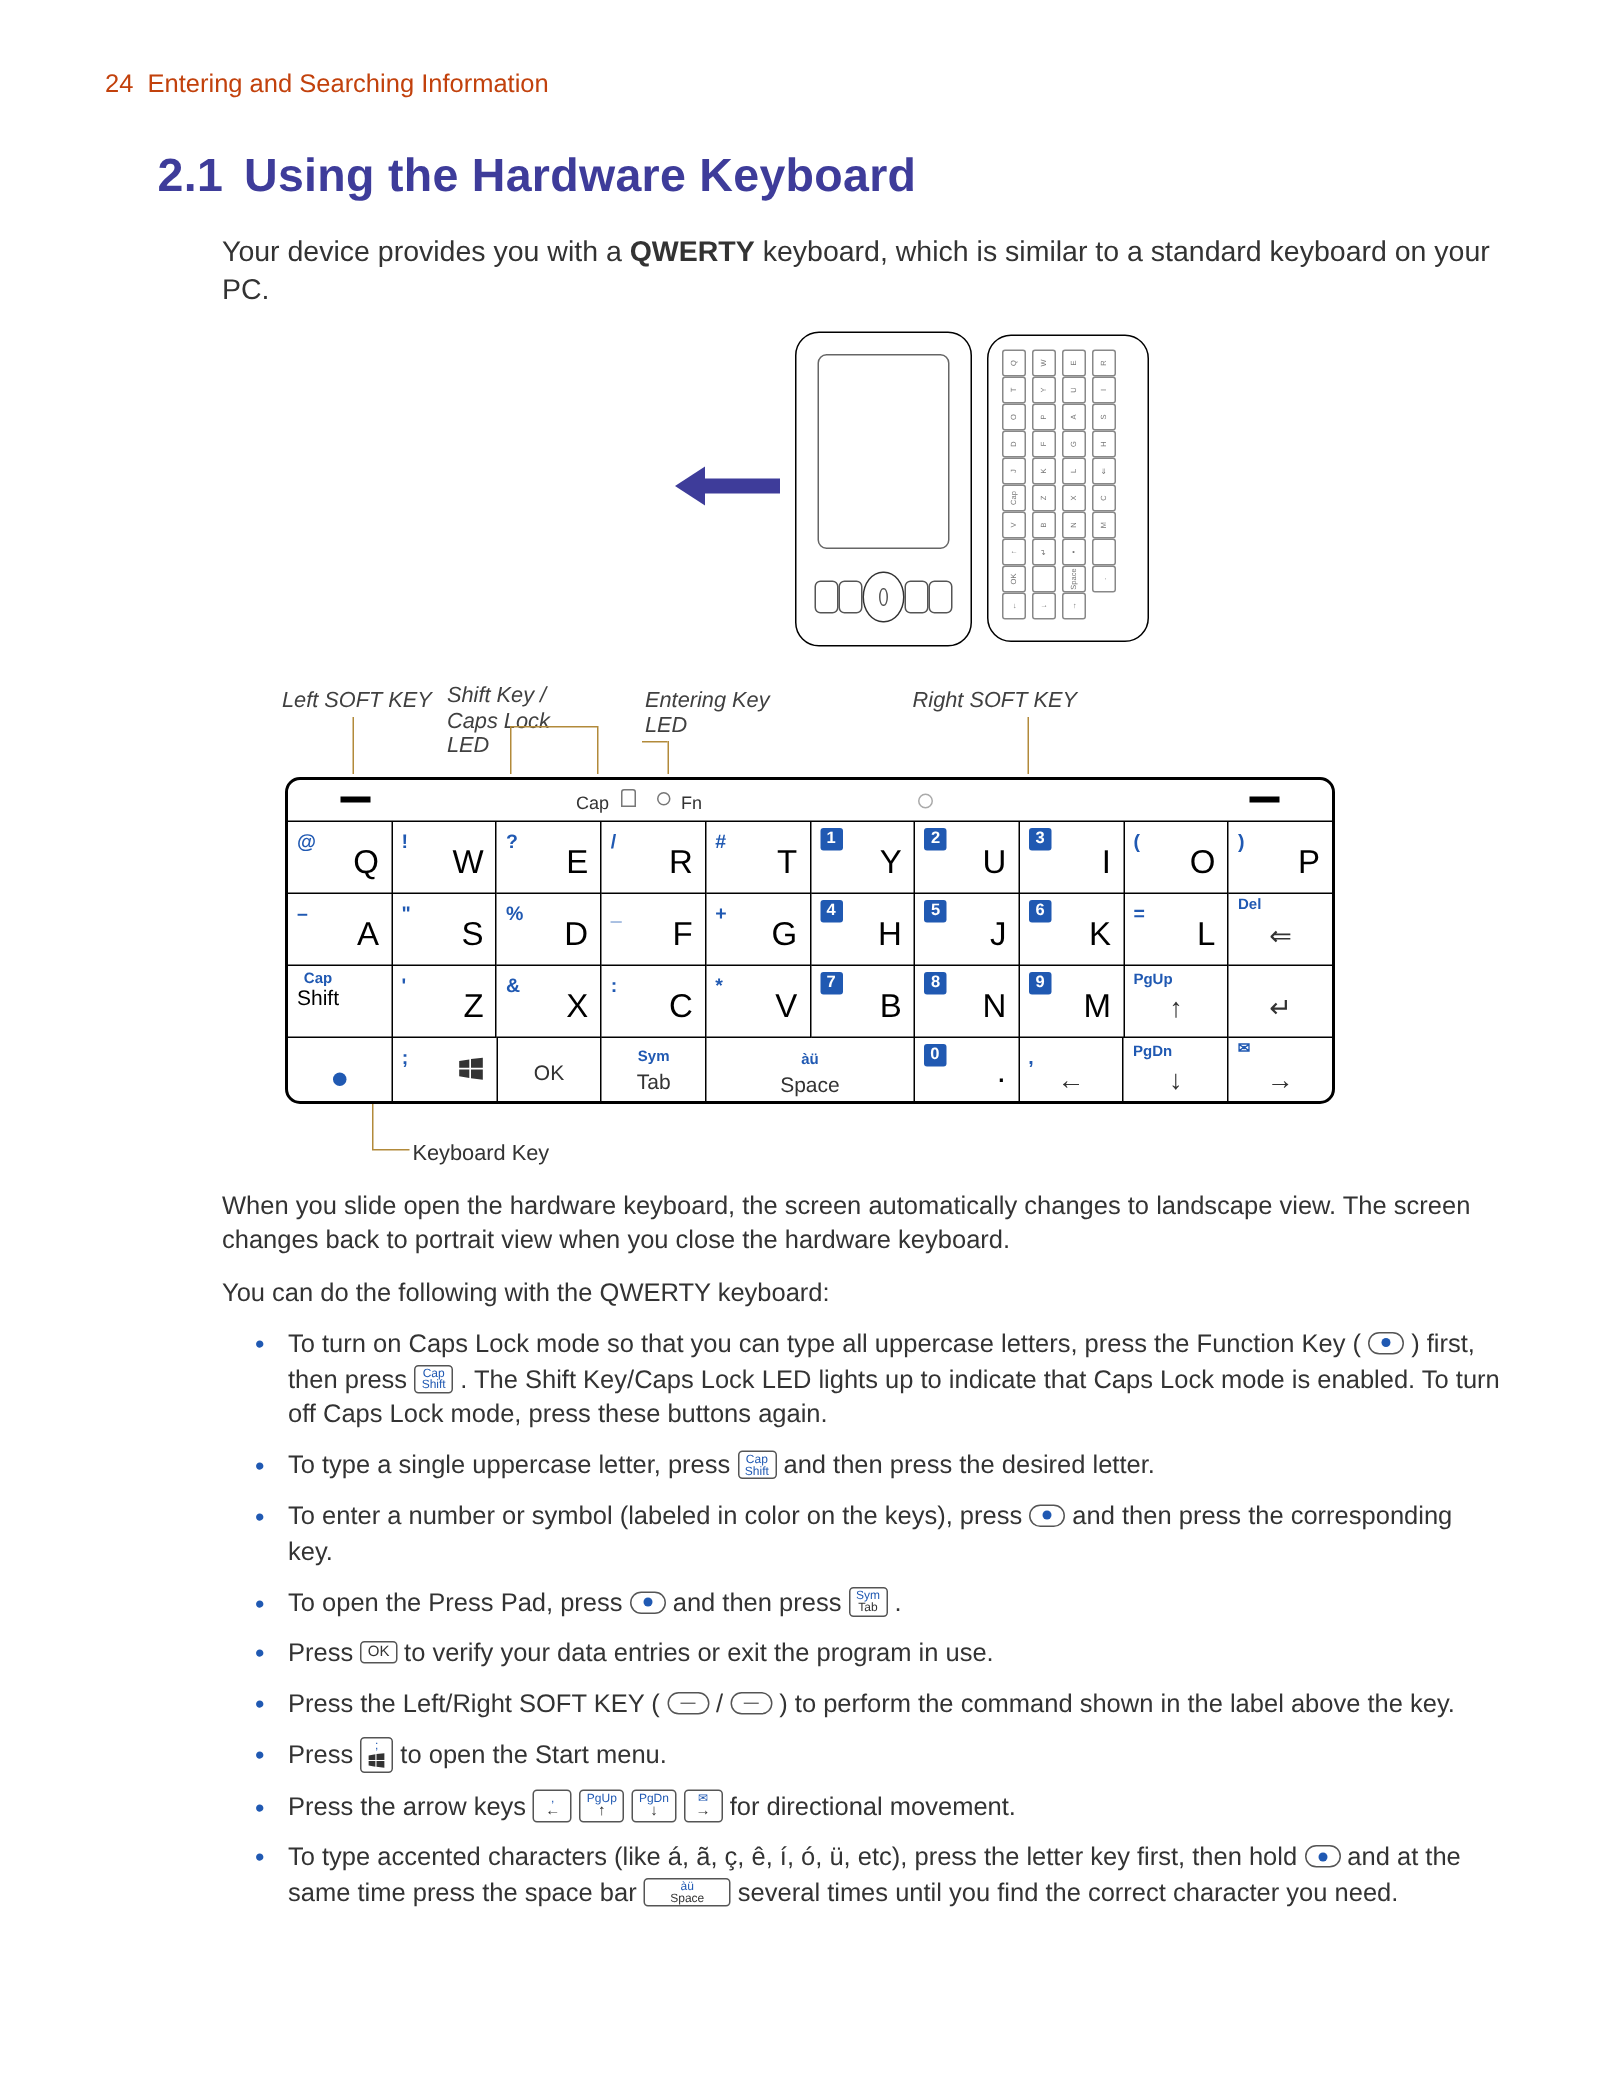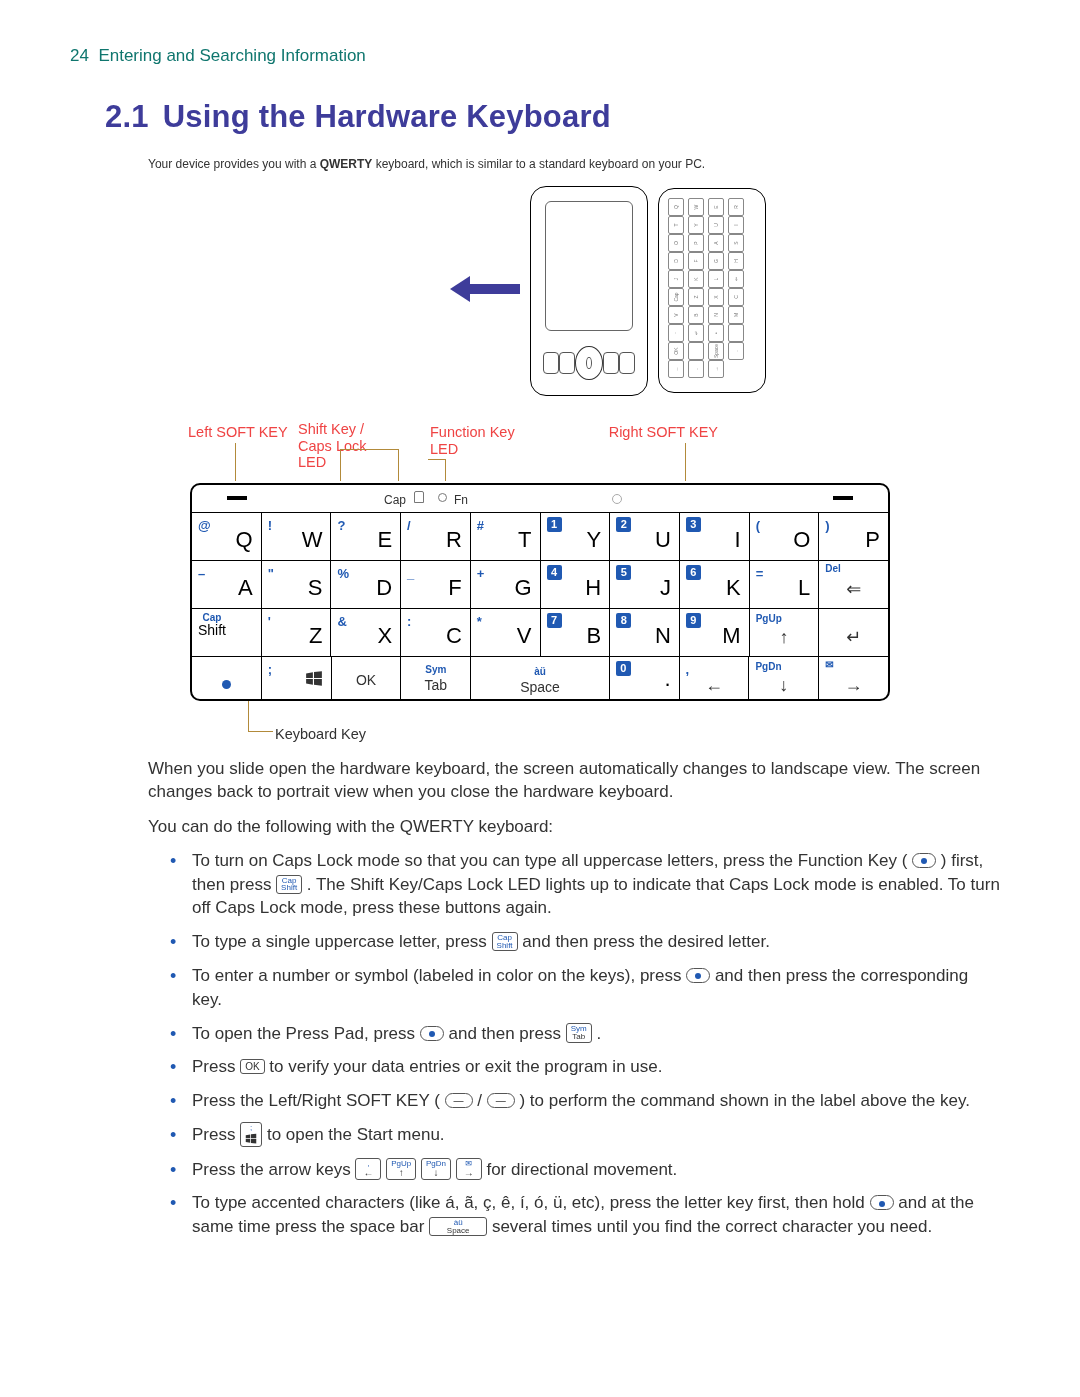"24 Entering and Searching Information" .runhead { color: #0f766e -> #c2410c }
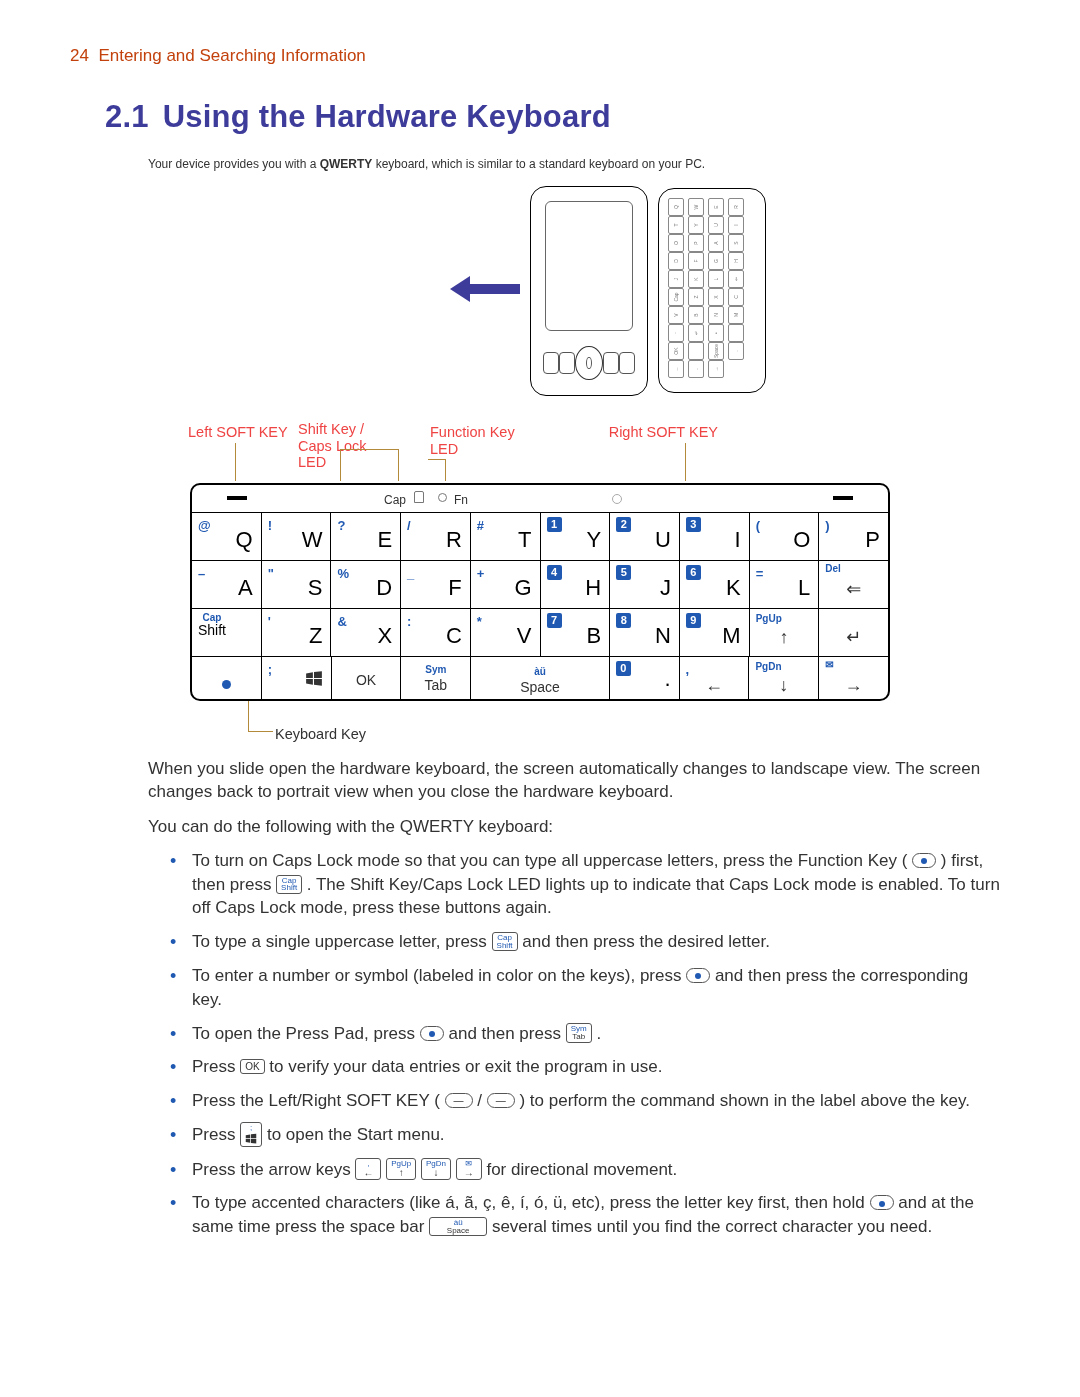"Your device provides you with" .intro { font-size: 12px -> 19px }
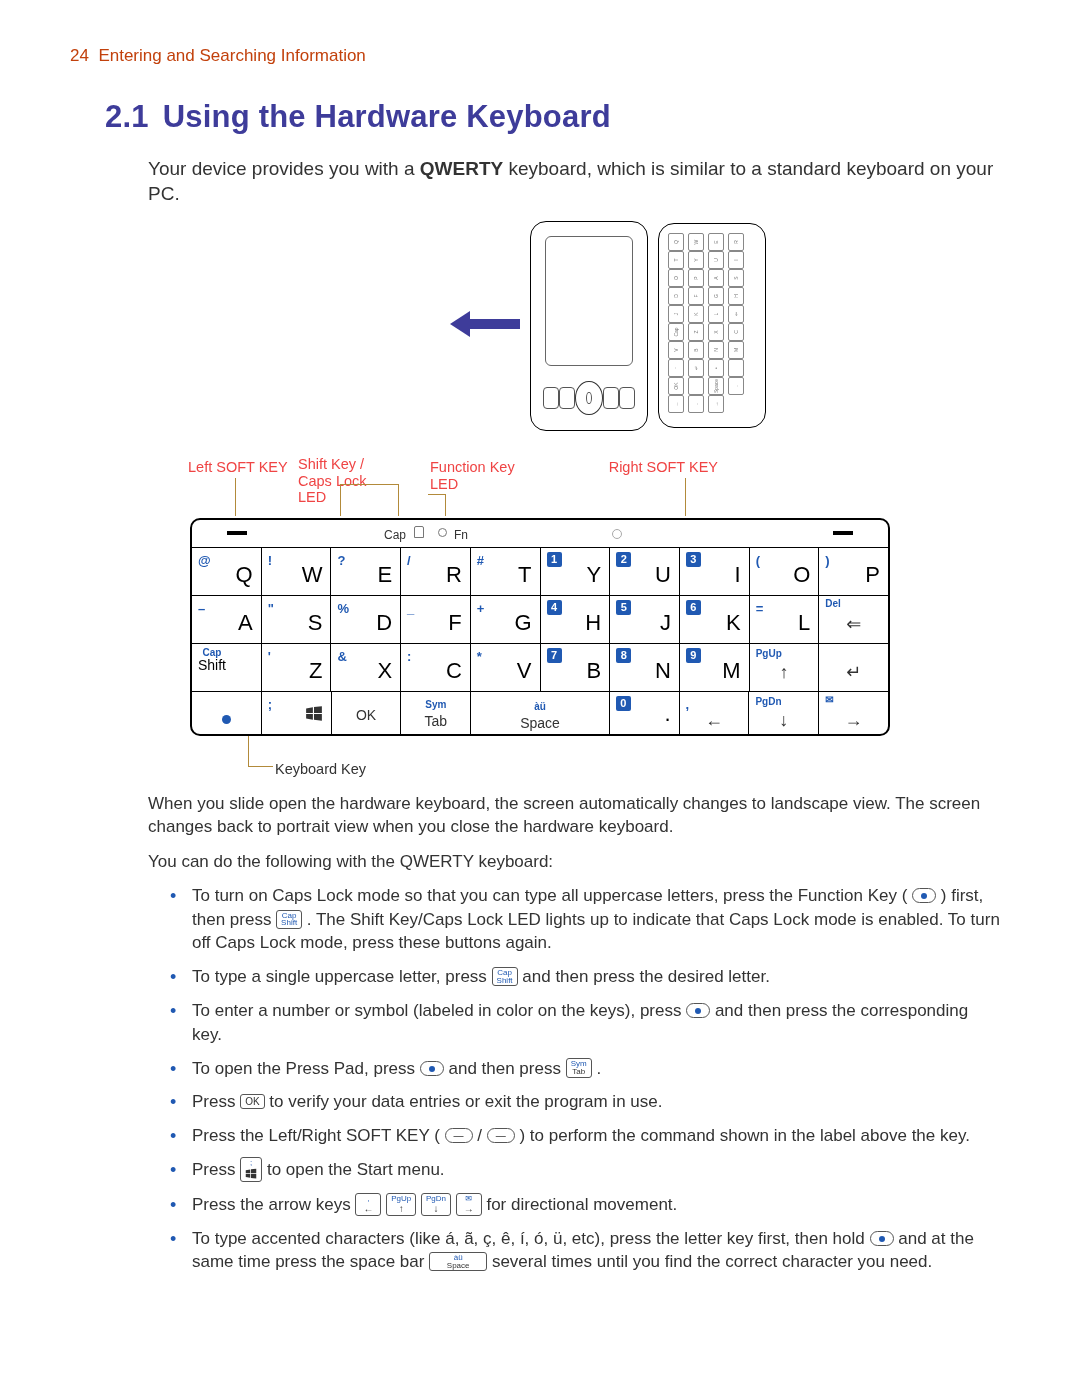"Left SOFT KEY" .toplabels { color: #ef4444 -> #404040; font-style: none -> italic }
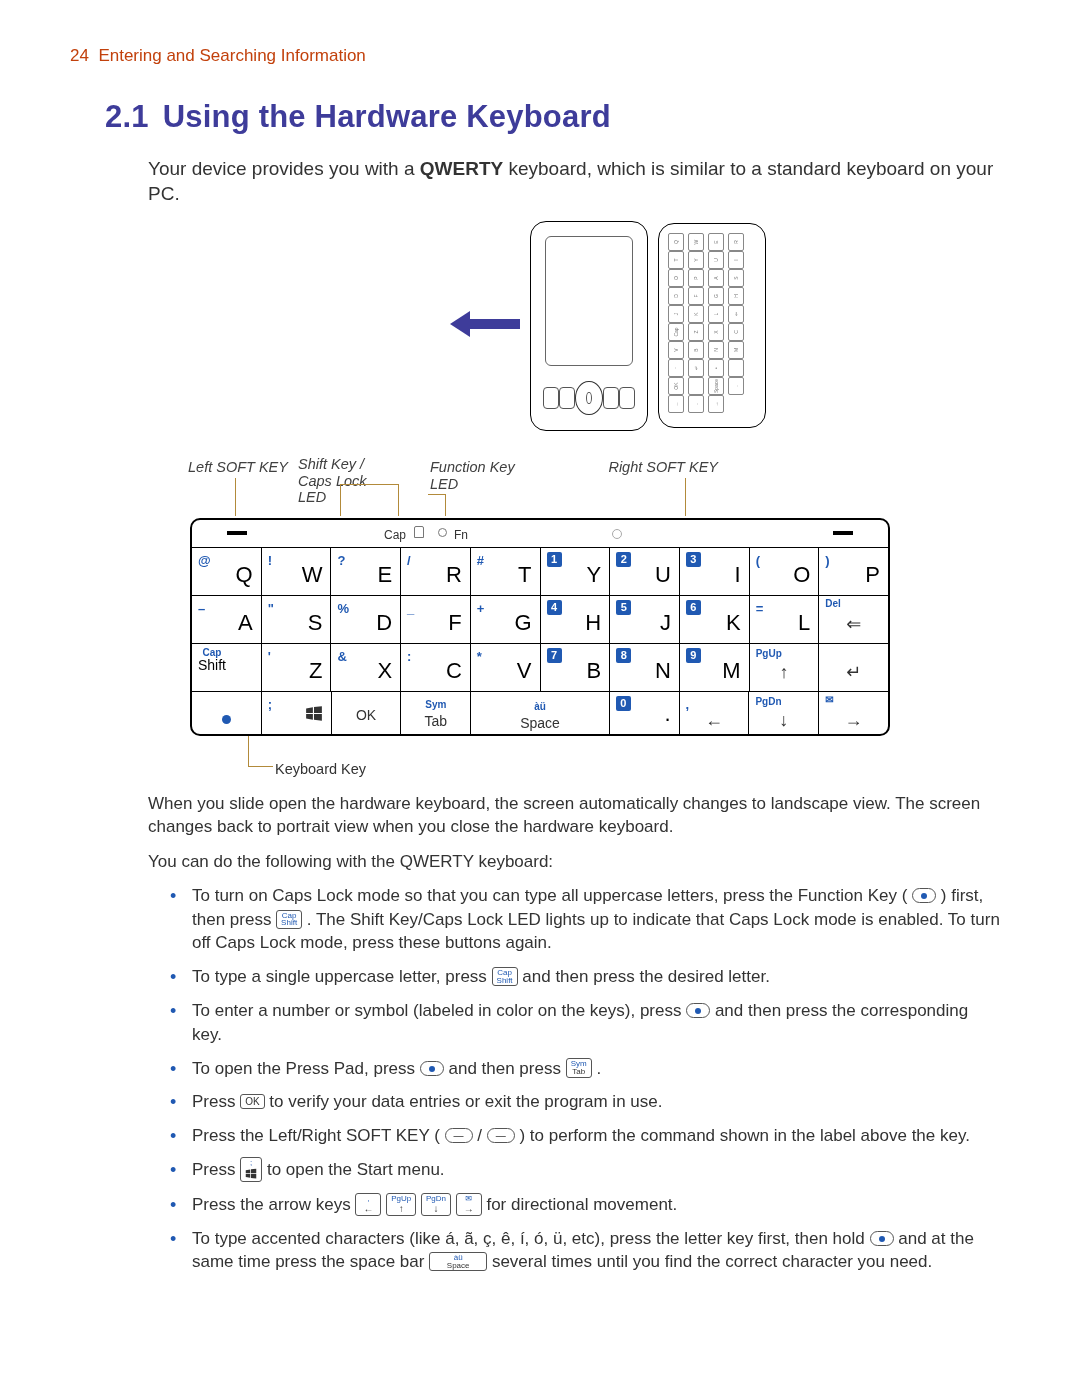"Function Key LED" div.lab { text: Function -> Entering }
